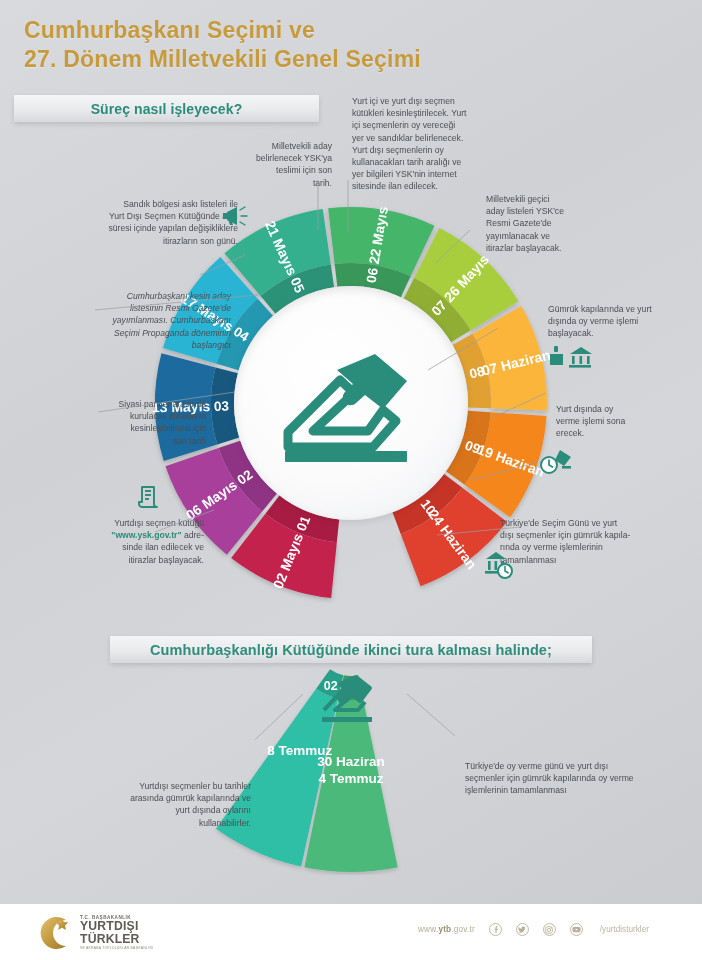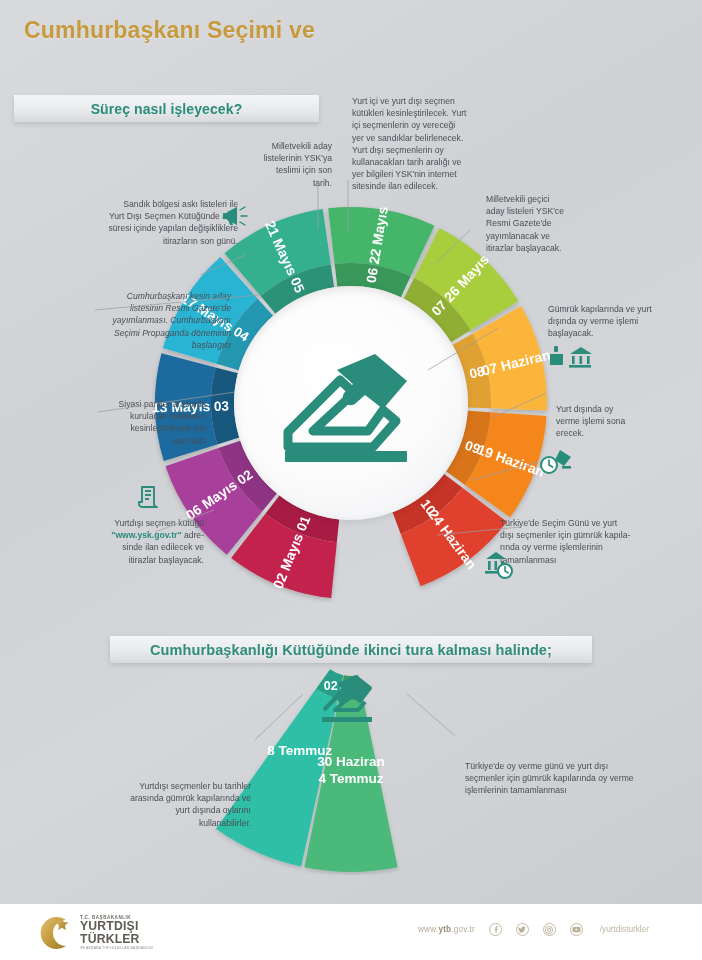"27. Dönem Milletvekili Genel Seçimi" div { html: none -> <div>27. Dönem Milletvekili Genel Seçimi</div> }
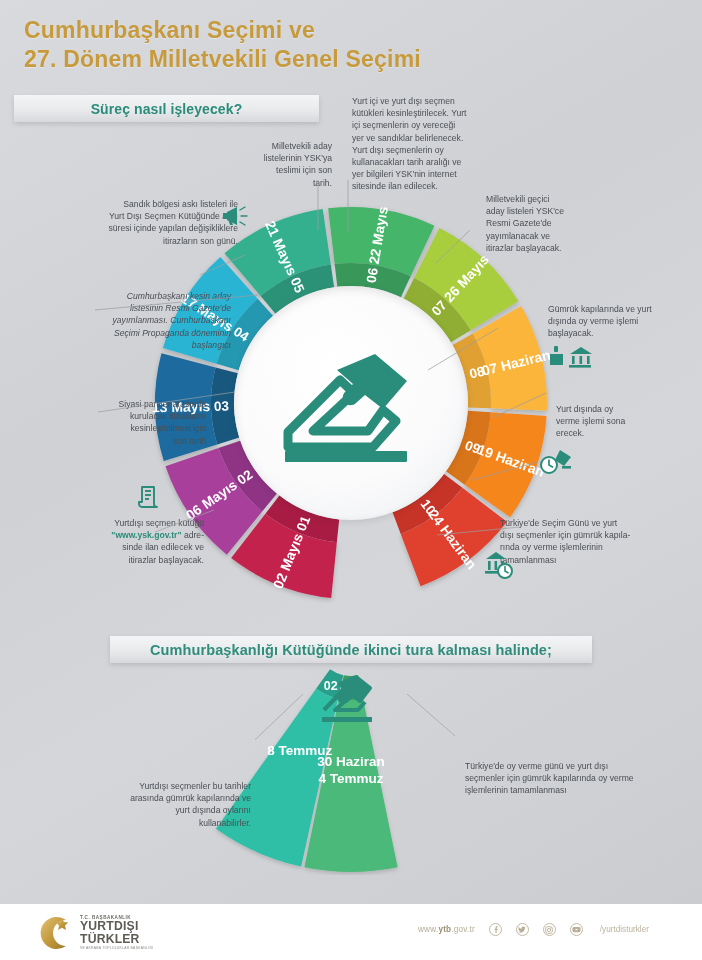"listelerinin YSK'ya" div { text: listelerinin -> belirlenecek }
